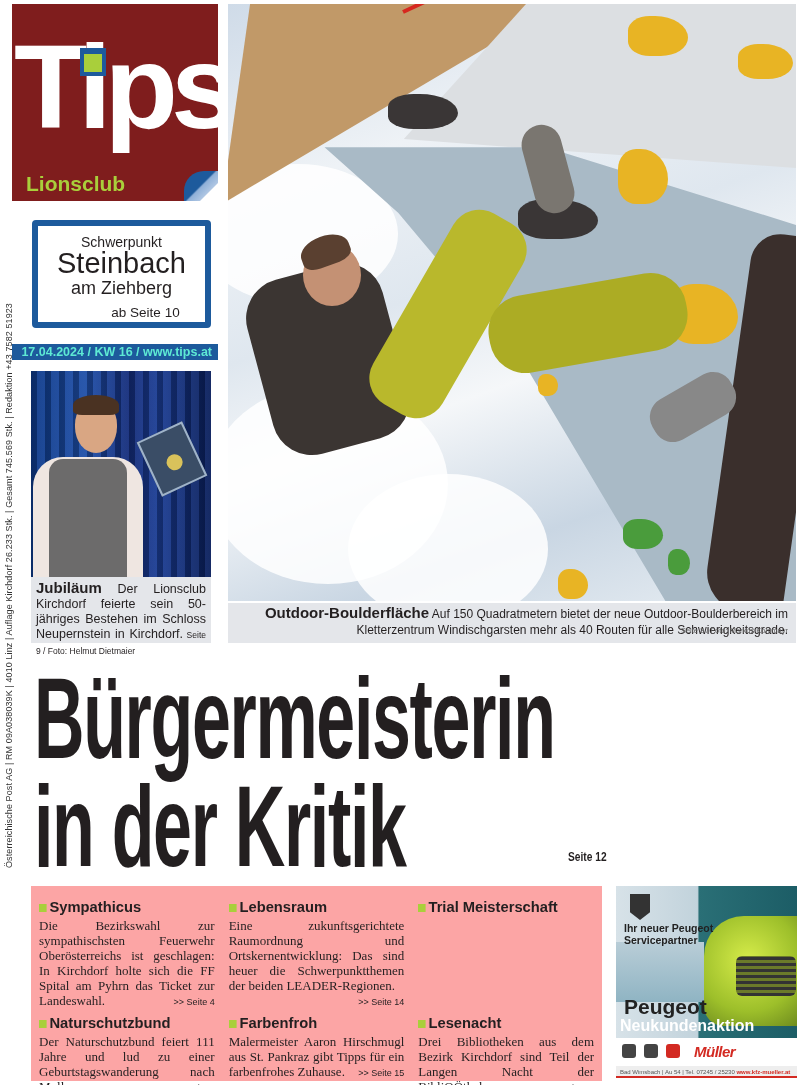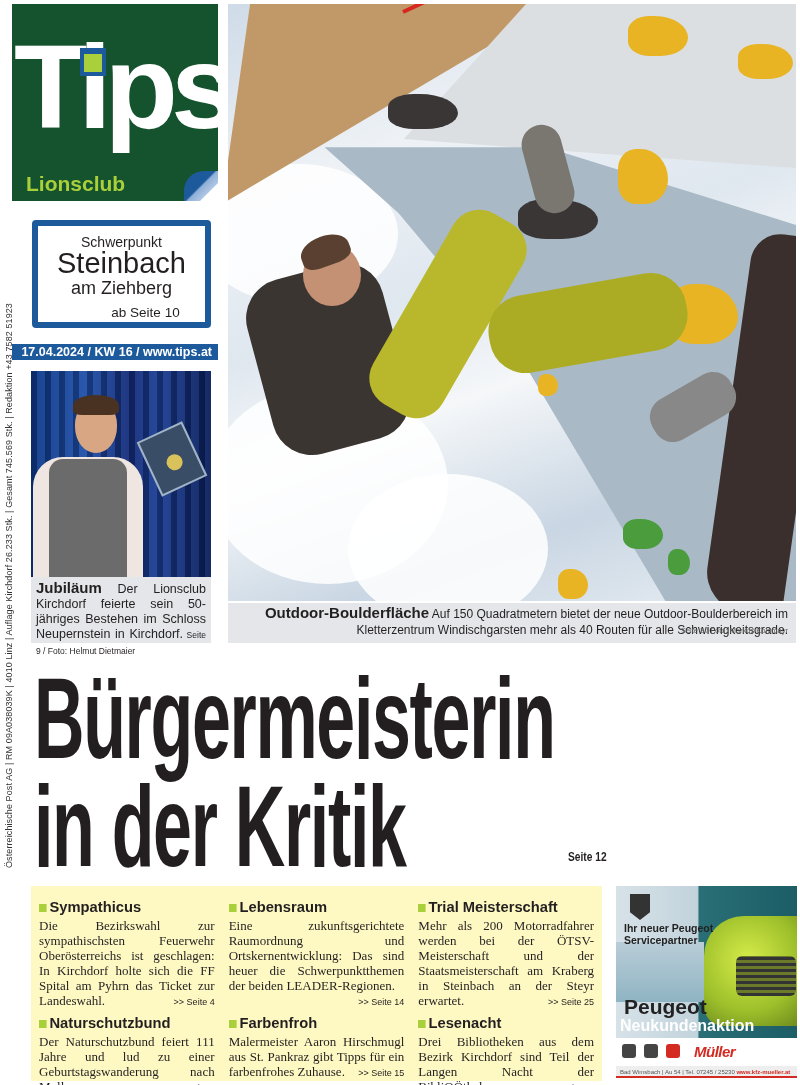"Tips" .logo { background: #14532d -> #7f1d1d }
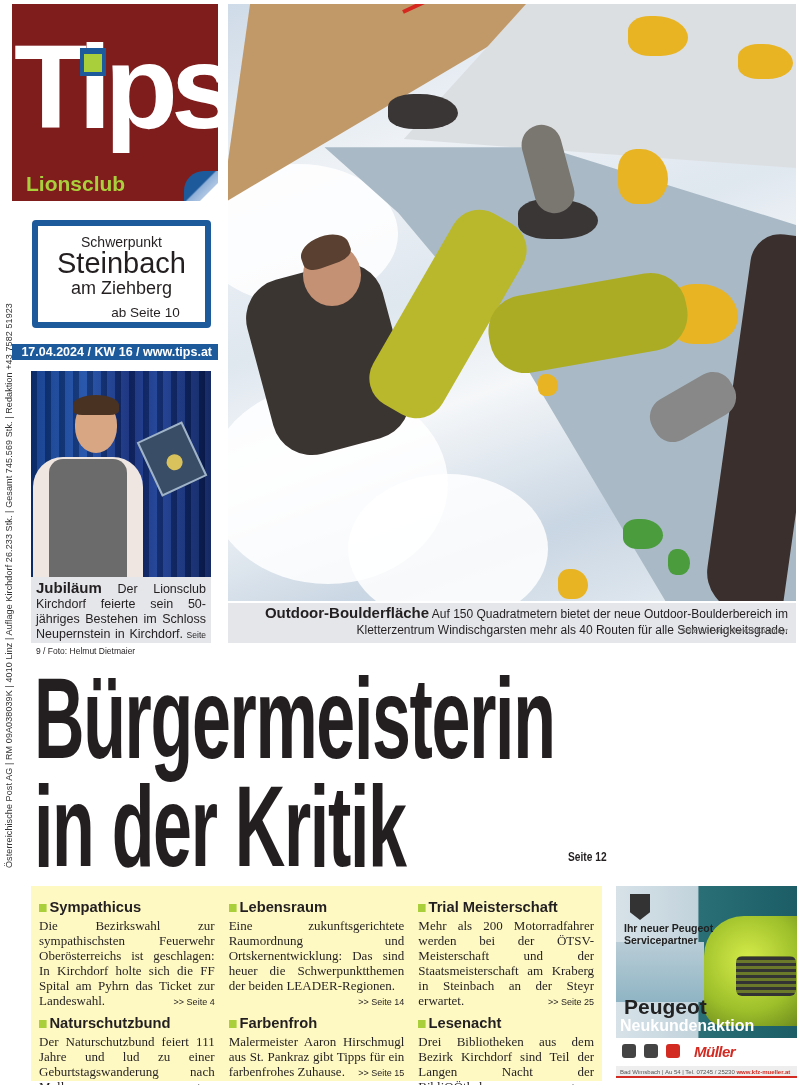"17.04.2024 / KW 16 /" .dateline { color: #ffffff -> #5eead4 }
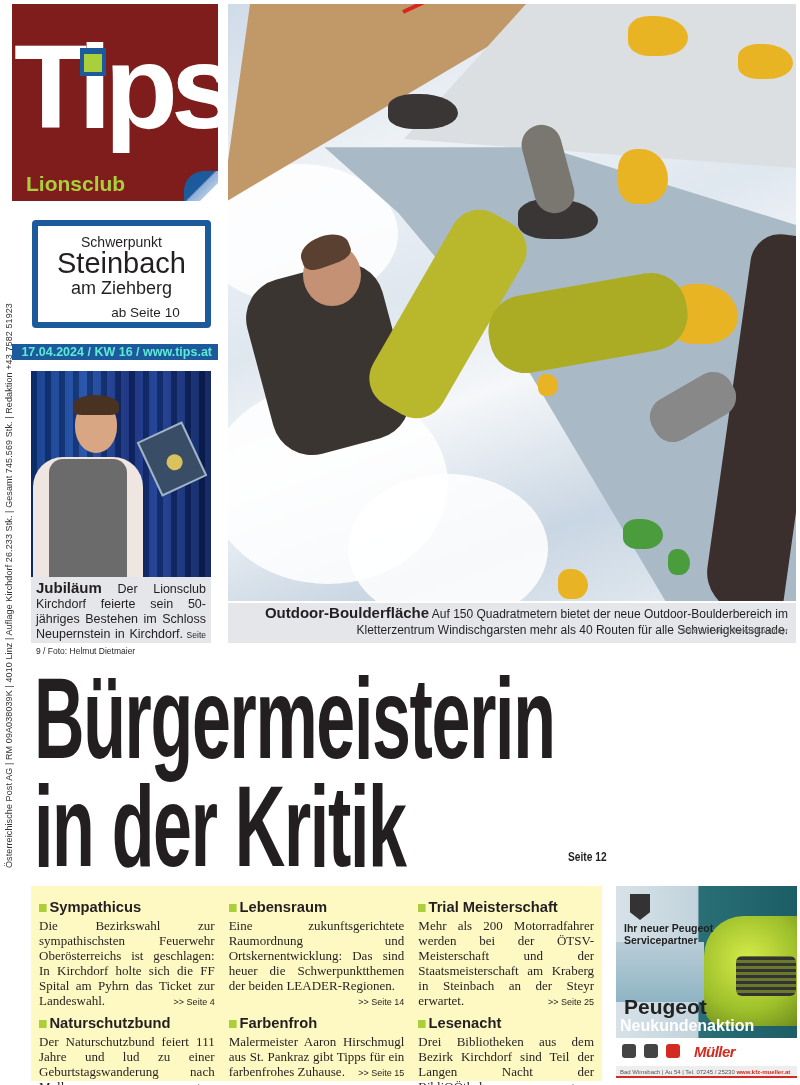"Sympathicus" .teasers { background: #fef9c3 -> #fca5a5 }
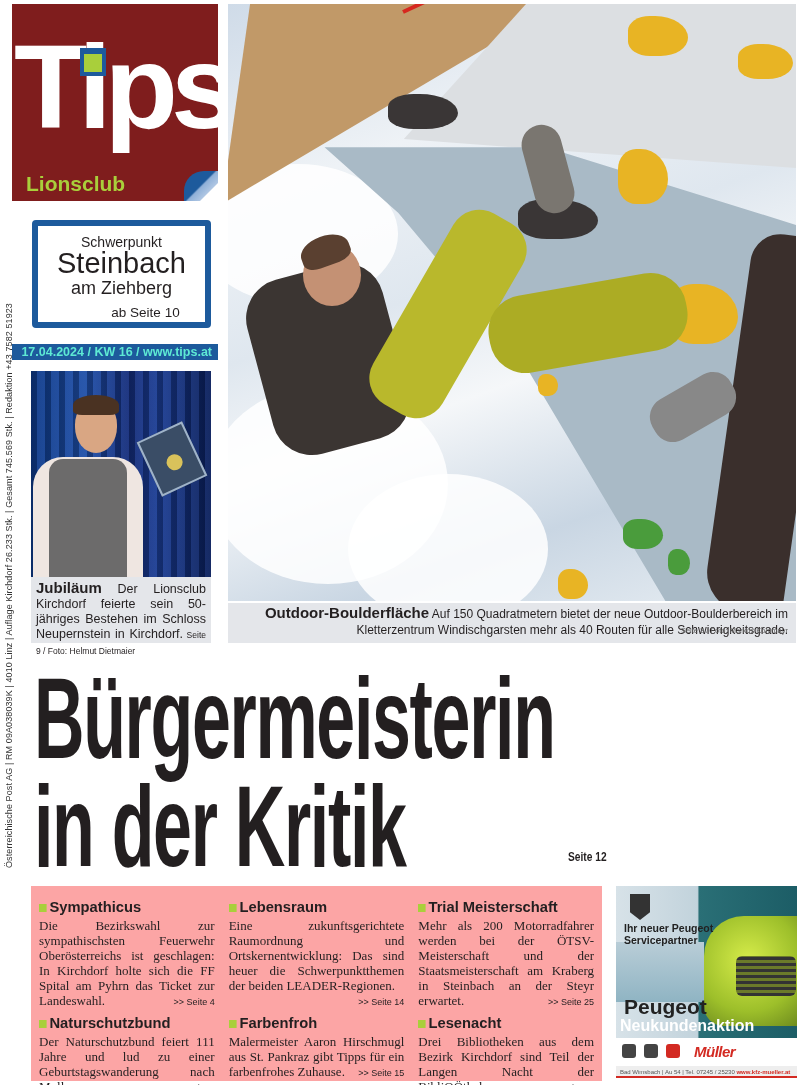"Mehr als 200 Motorradfahrer werden" p { html: <p><span>Mehr als 200 Motorradfahrer werden bei der ÖTSV-Meisterschaft und der Staatsmeisterschaft am Kraberg in Steinbach an der Steyr erwartet.</span> <span>&gt;&gt; Seite 25</span></p> -> none }
